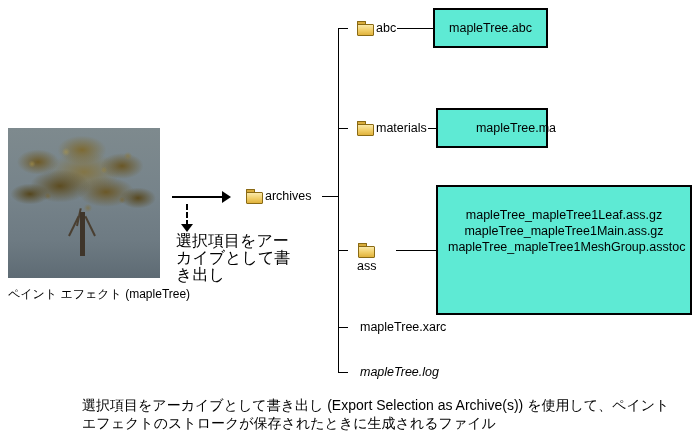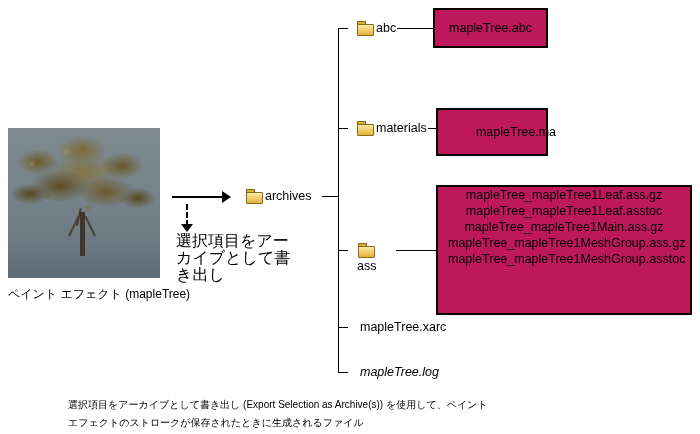"mapleTree.abc" .box { background: #be185d -> #5eead4 }
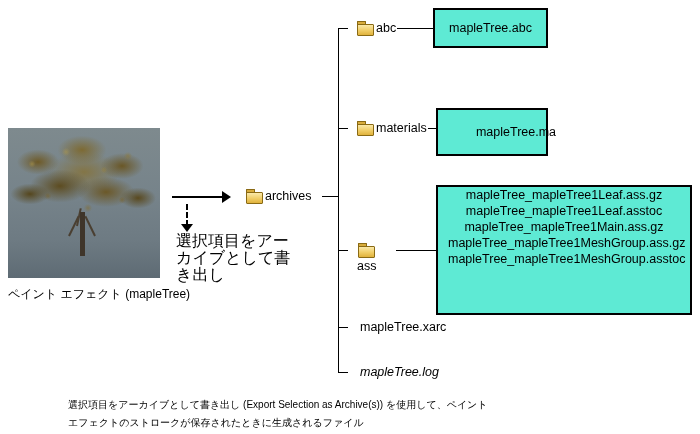"mapleTree.ma" div.box { height: 48px -> 40px }
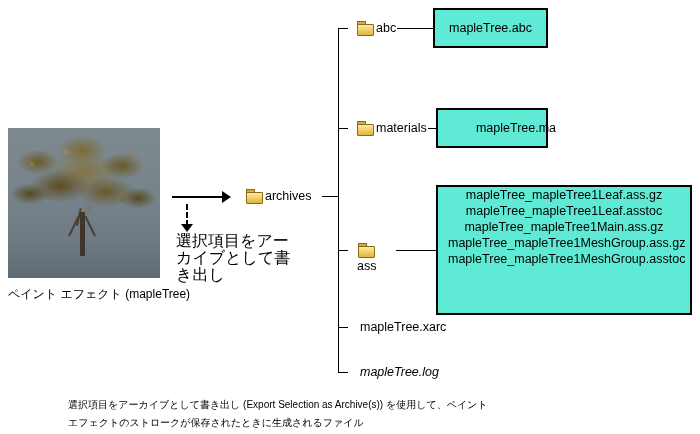"mapleTree_mapleTree1Leaf.ass.gz" .box.multiline { padding: 0 10px -> 20px 10px }
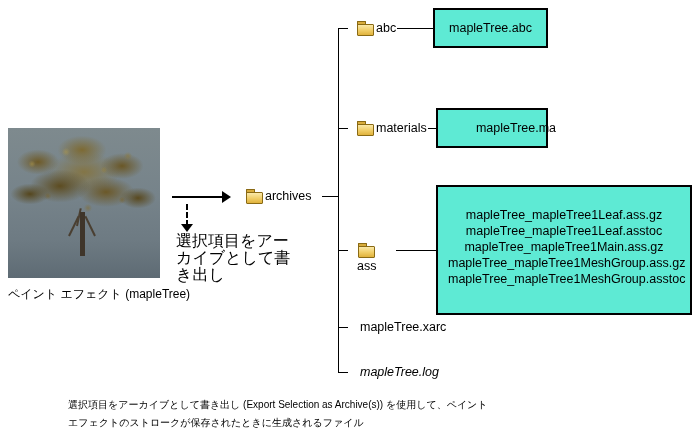"mapleTree_mapleTree1Leaf.asstoc" div.line { html: <div>mapleTree_mapleTree1Leaf.asstoc</div> -> none }
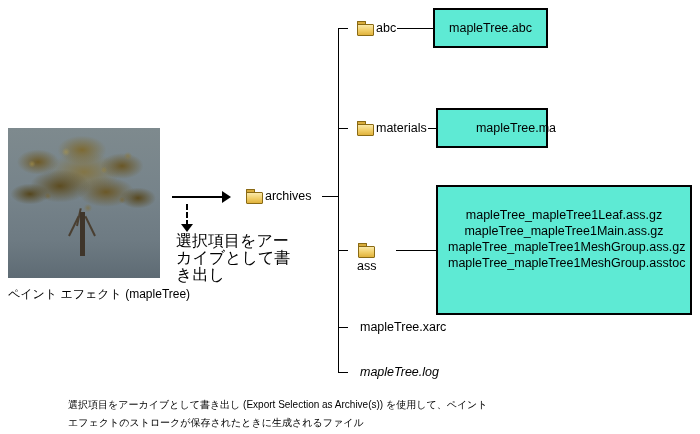"mapleTree_mapleTree1MeshGroup.ass.gz" div.line { html: <div>mapleTree_mapleTree1MeshGroup.ass.gz</div> -> none }
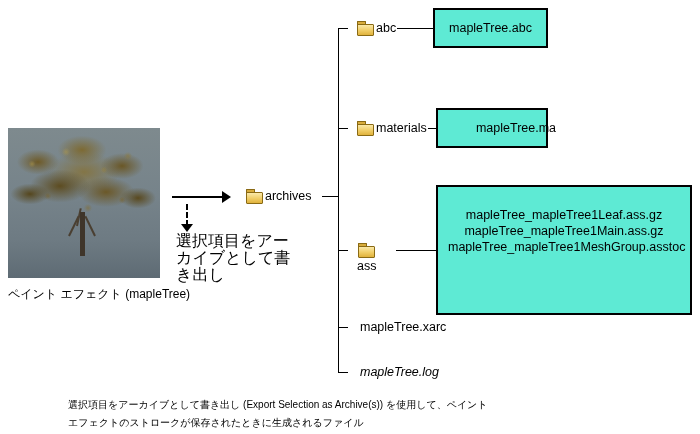"選択項目をアーカイブとして書き出し (Export Selection as" #bottom-caption { font-size: 10px -> 14px; left: 68px -> 82px }
